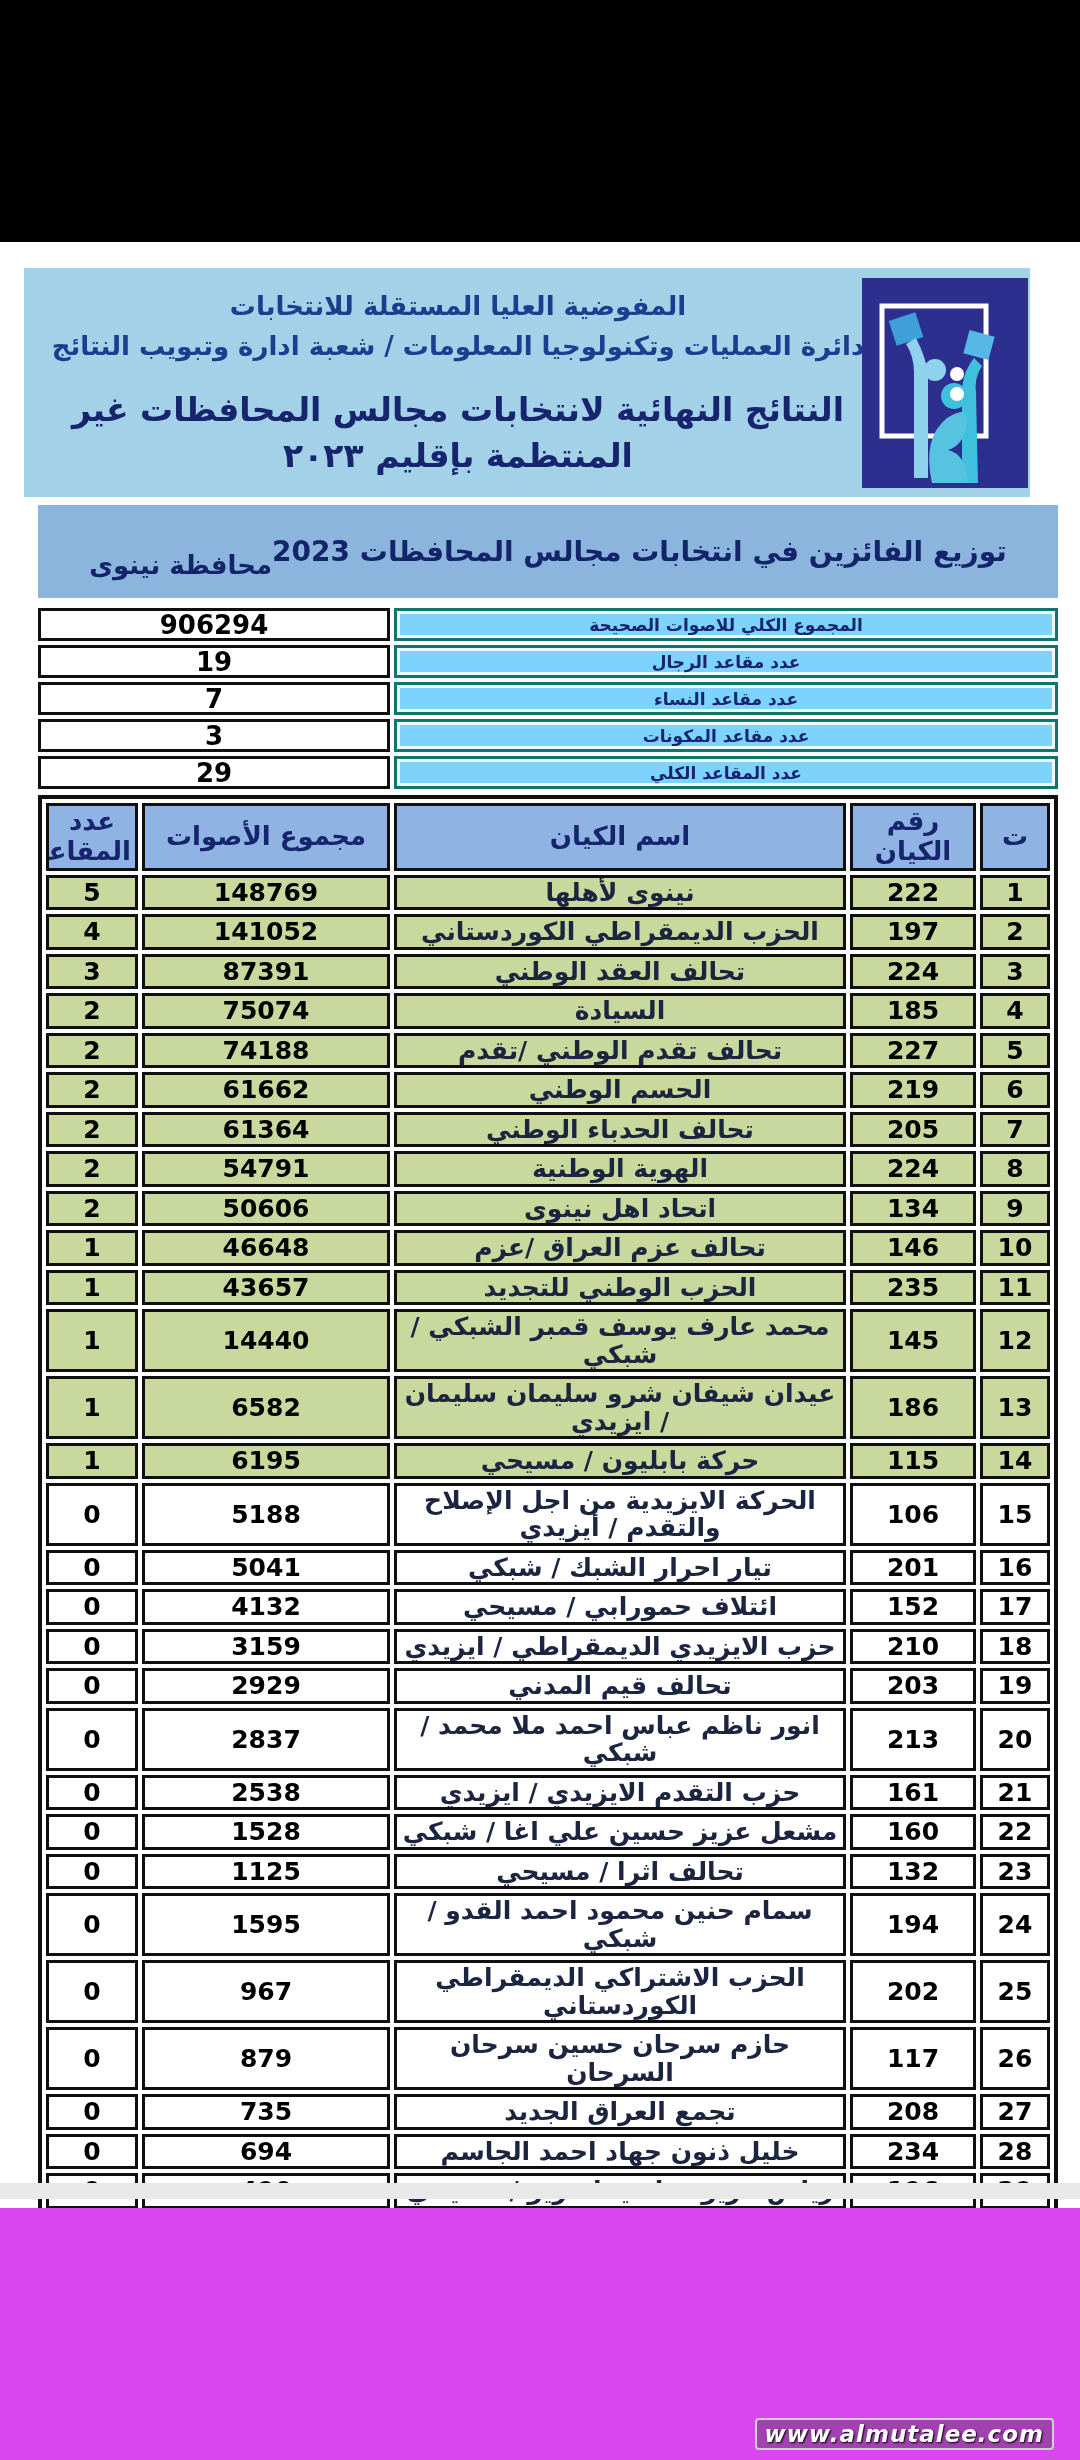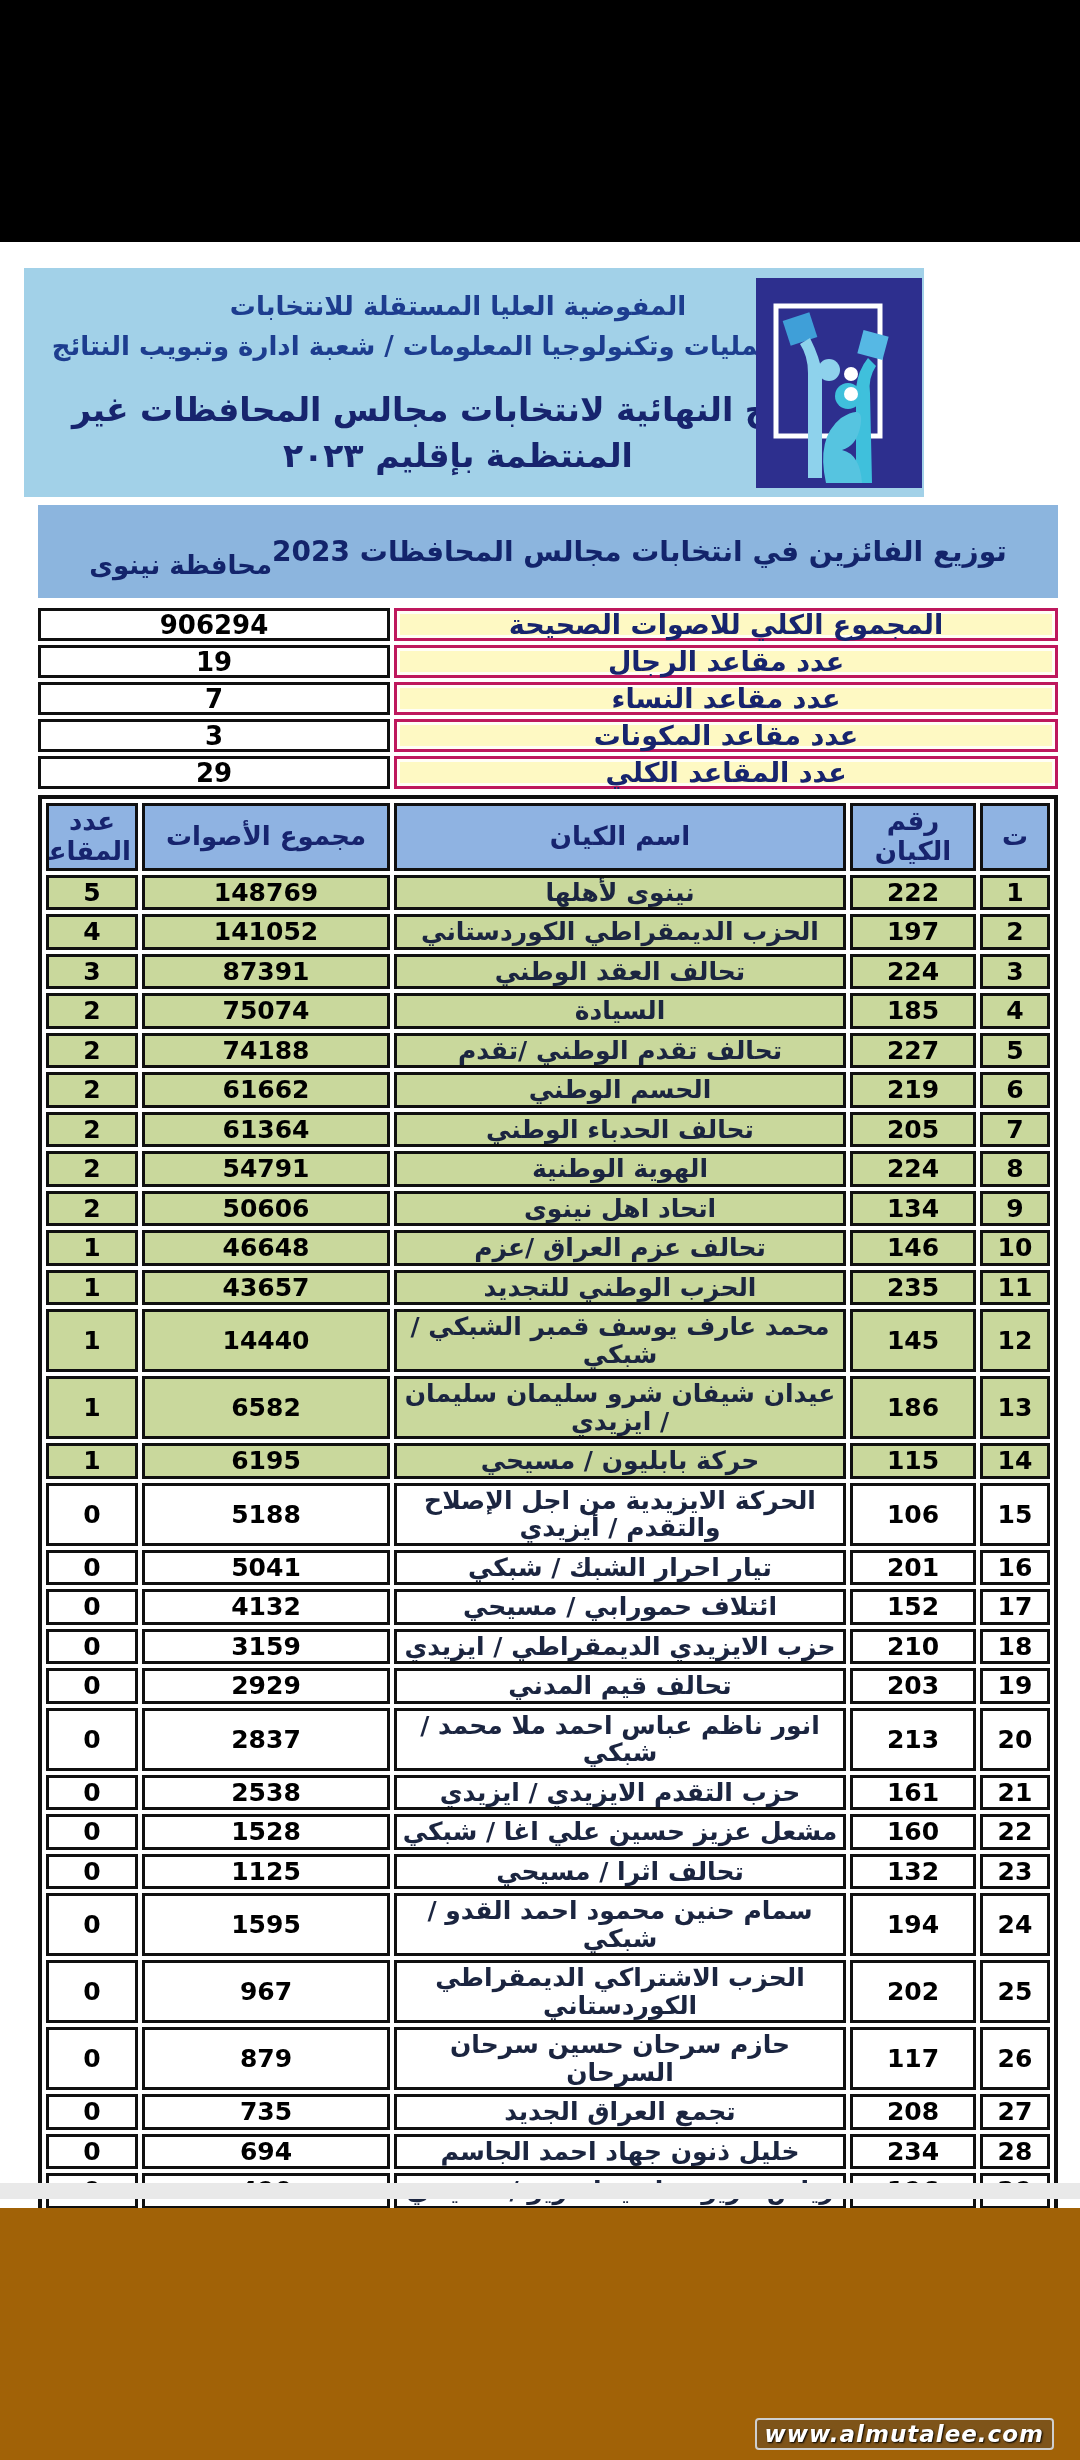"المفوضية العليا المستقلة للانتخابات" .header-panel { width: 900px -> 1006px }
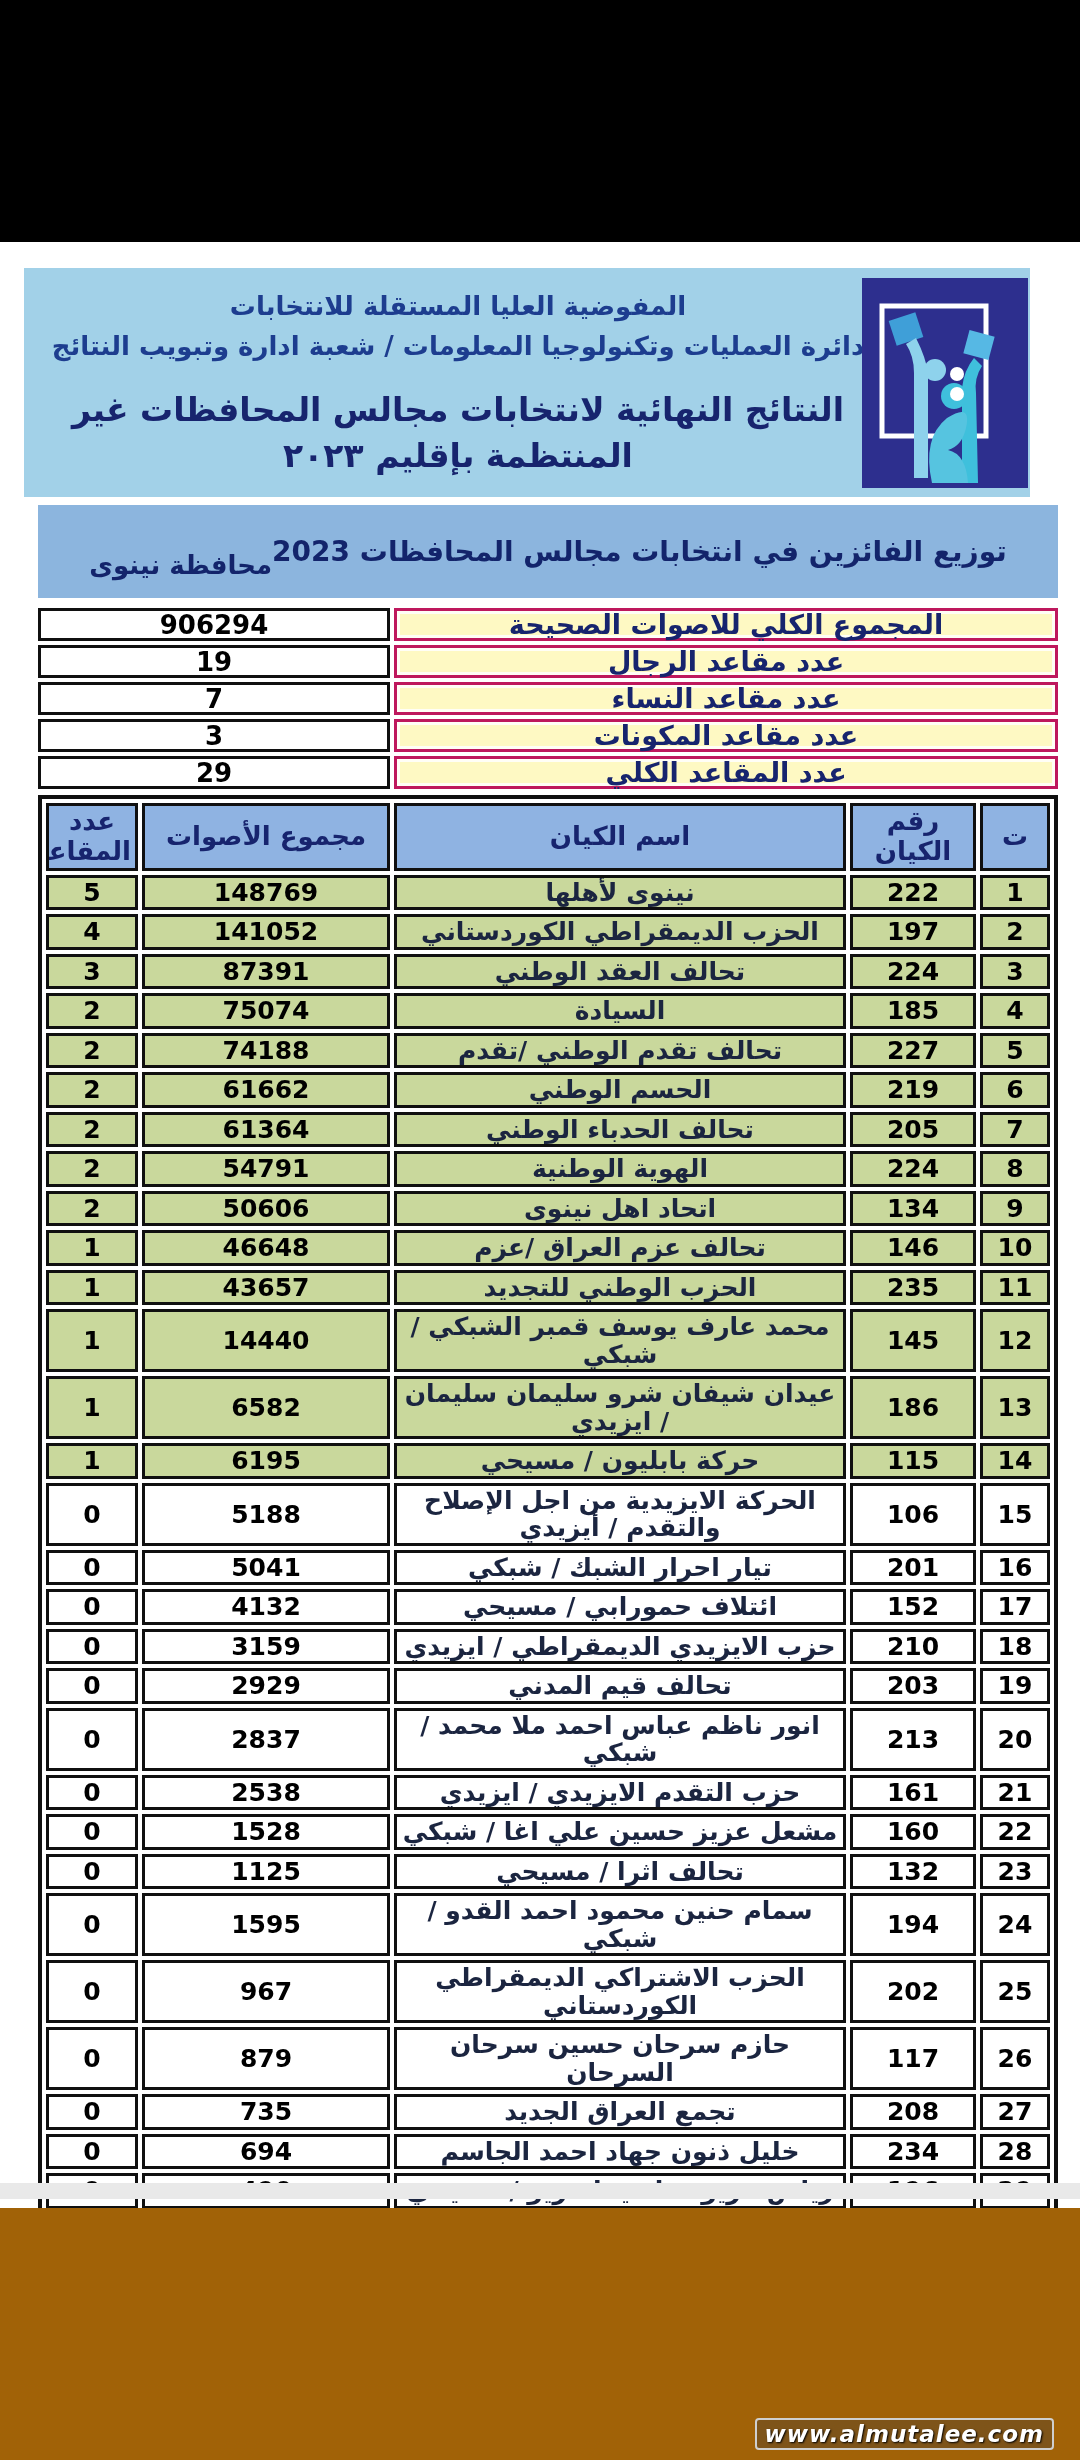"المجموع الكلي للاصوات الصحيحة" .sum-label { background: #fef9c3 -> #7dd3fc; border: 3px solid #be185d -> 3px solid #0f766e; font-size: 27px -> 17px }
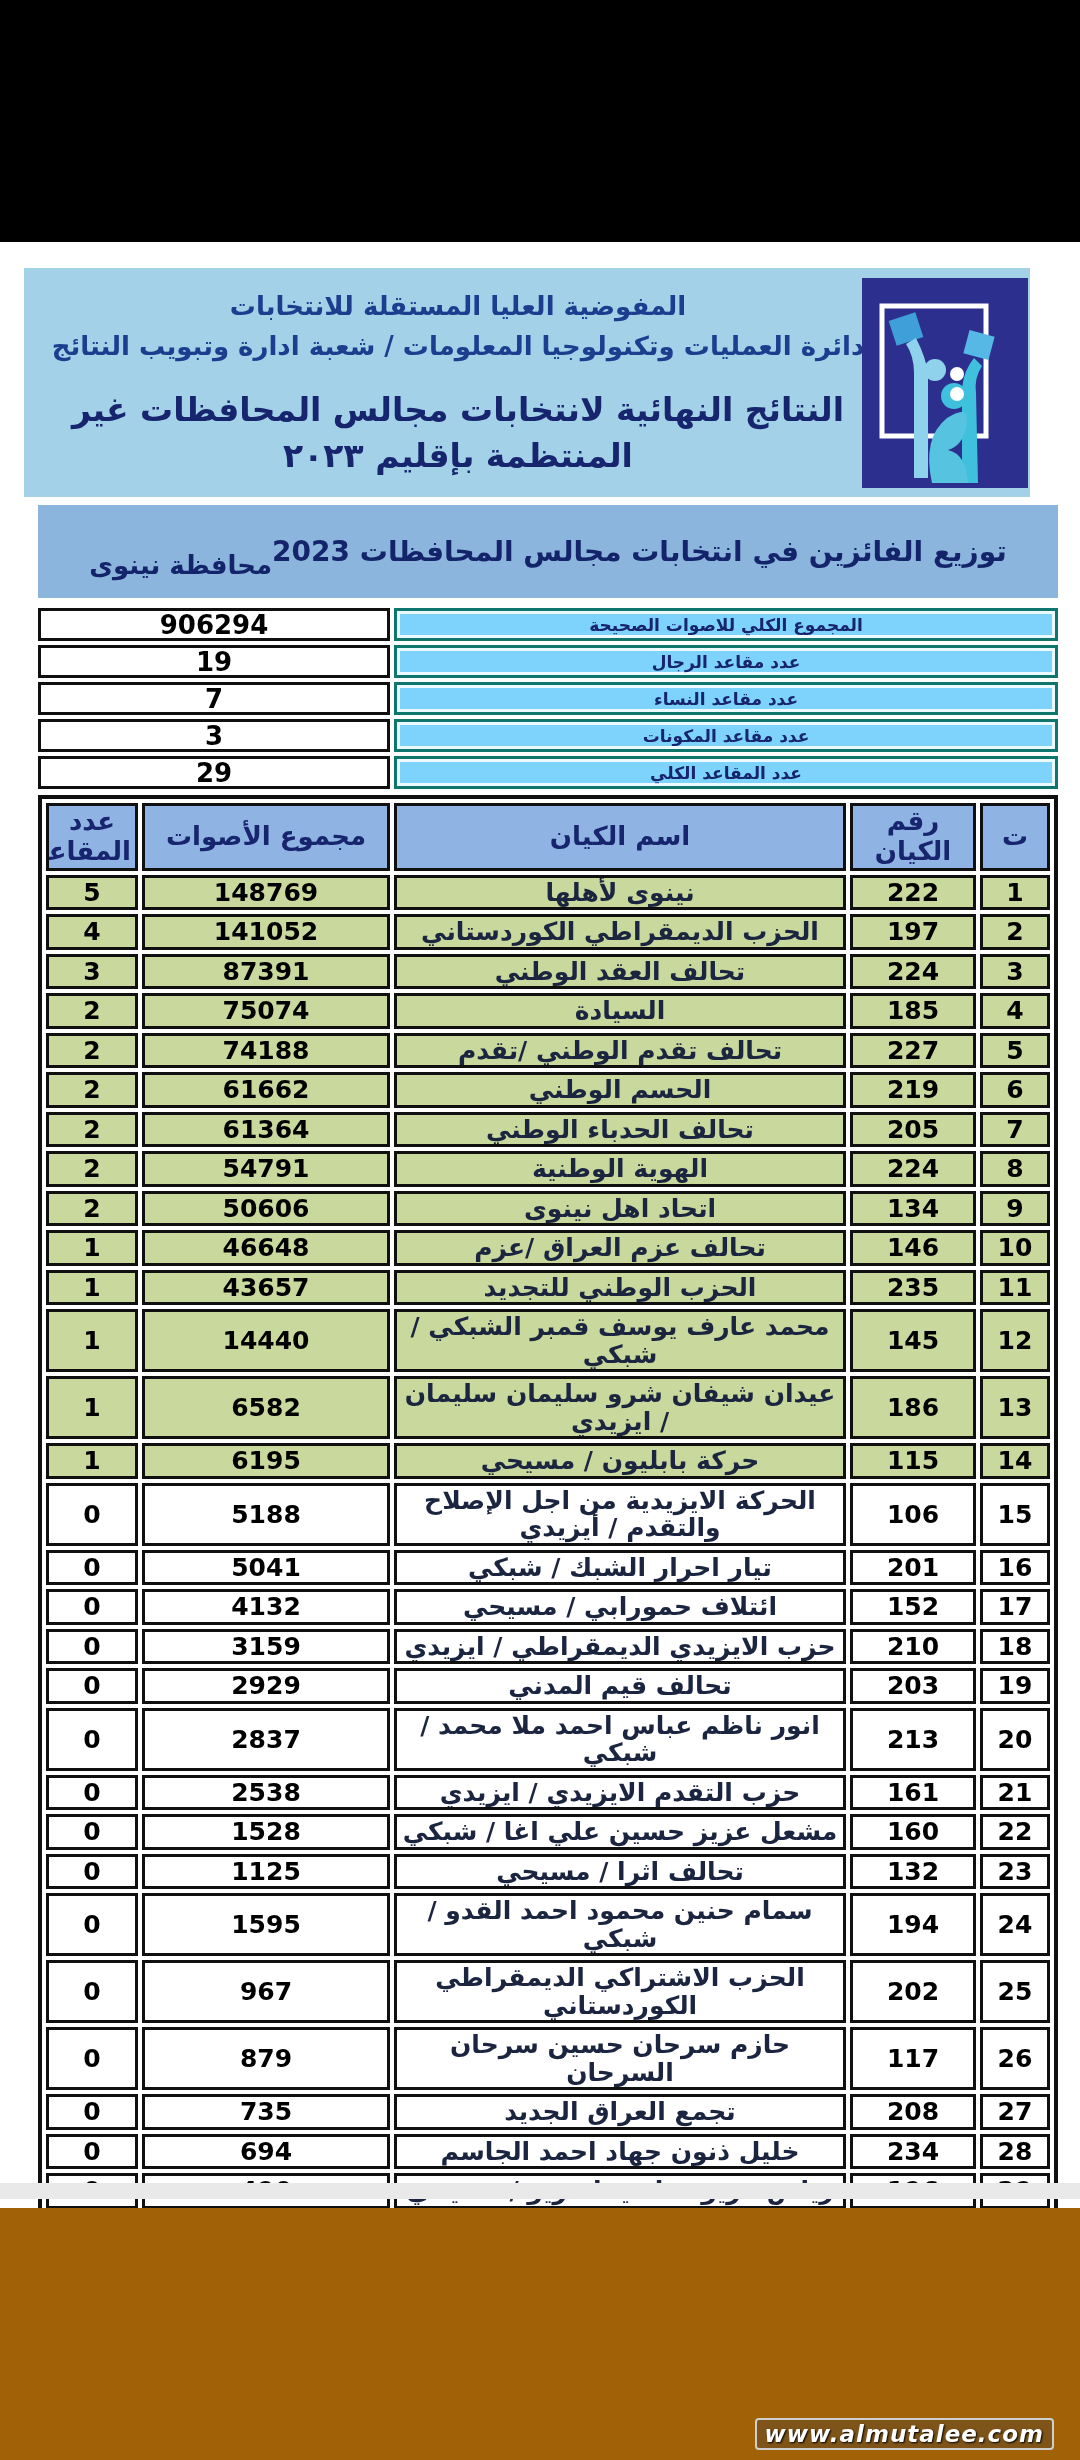"www.almutalee.com" .bottom-black { background: #a16207 -> #d946ef }
